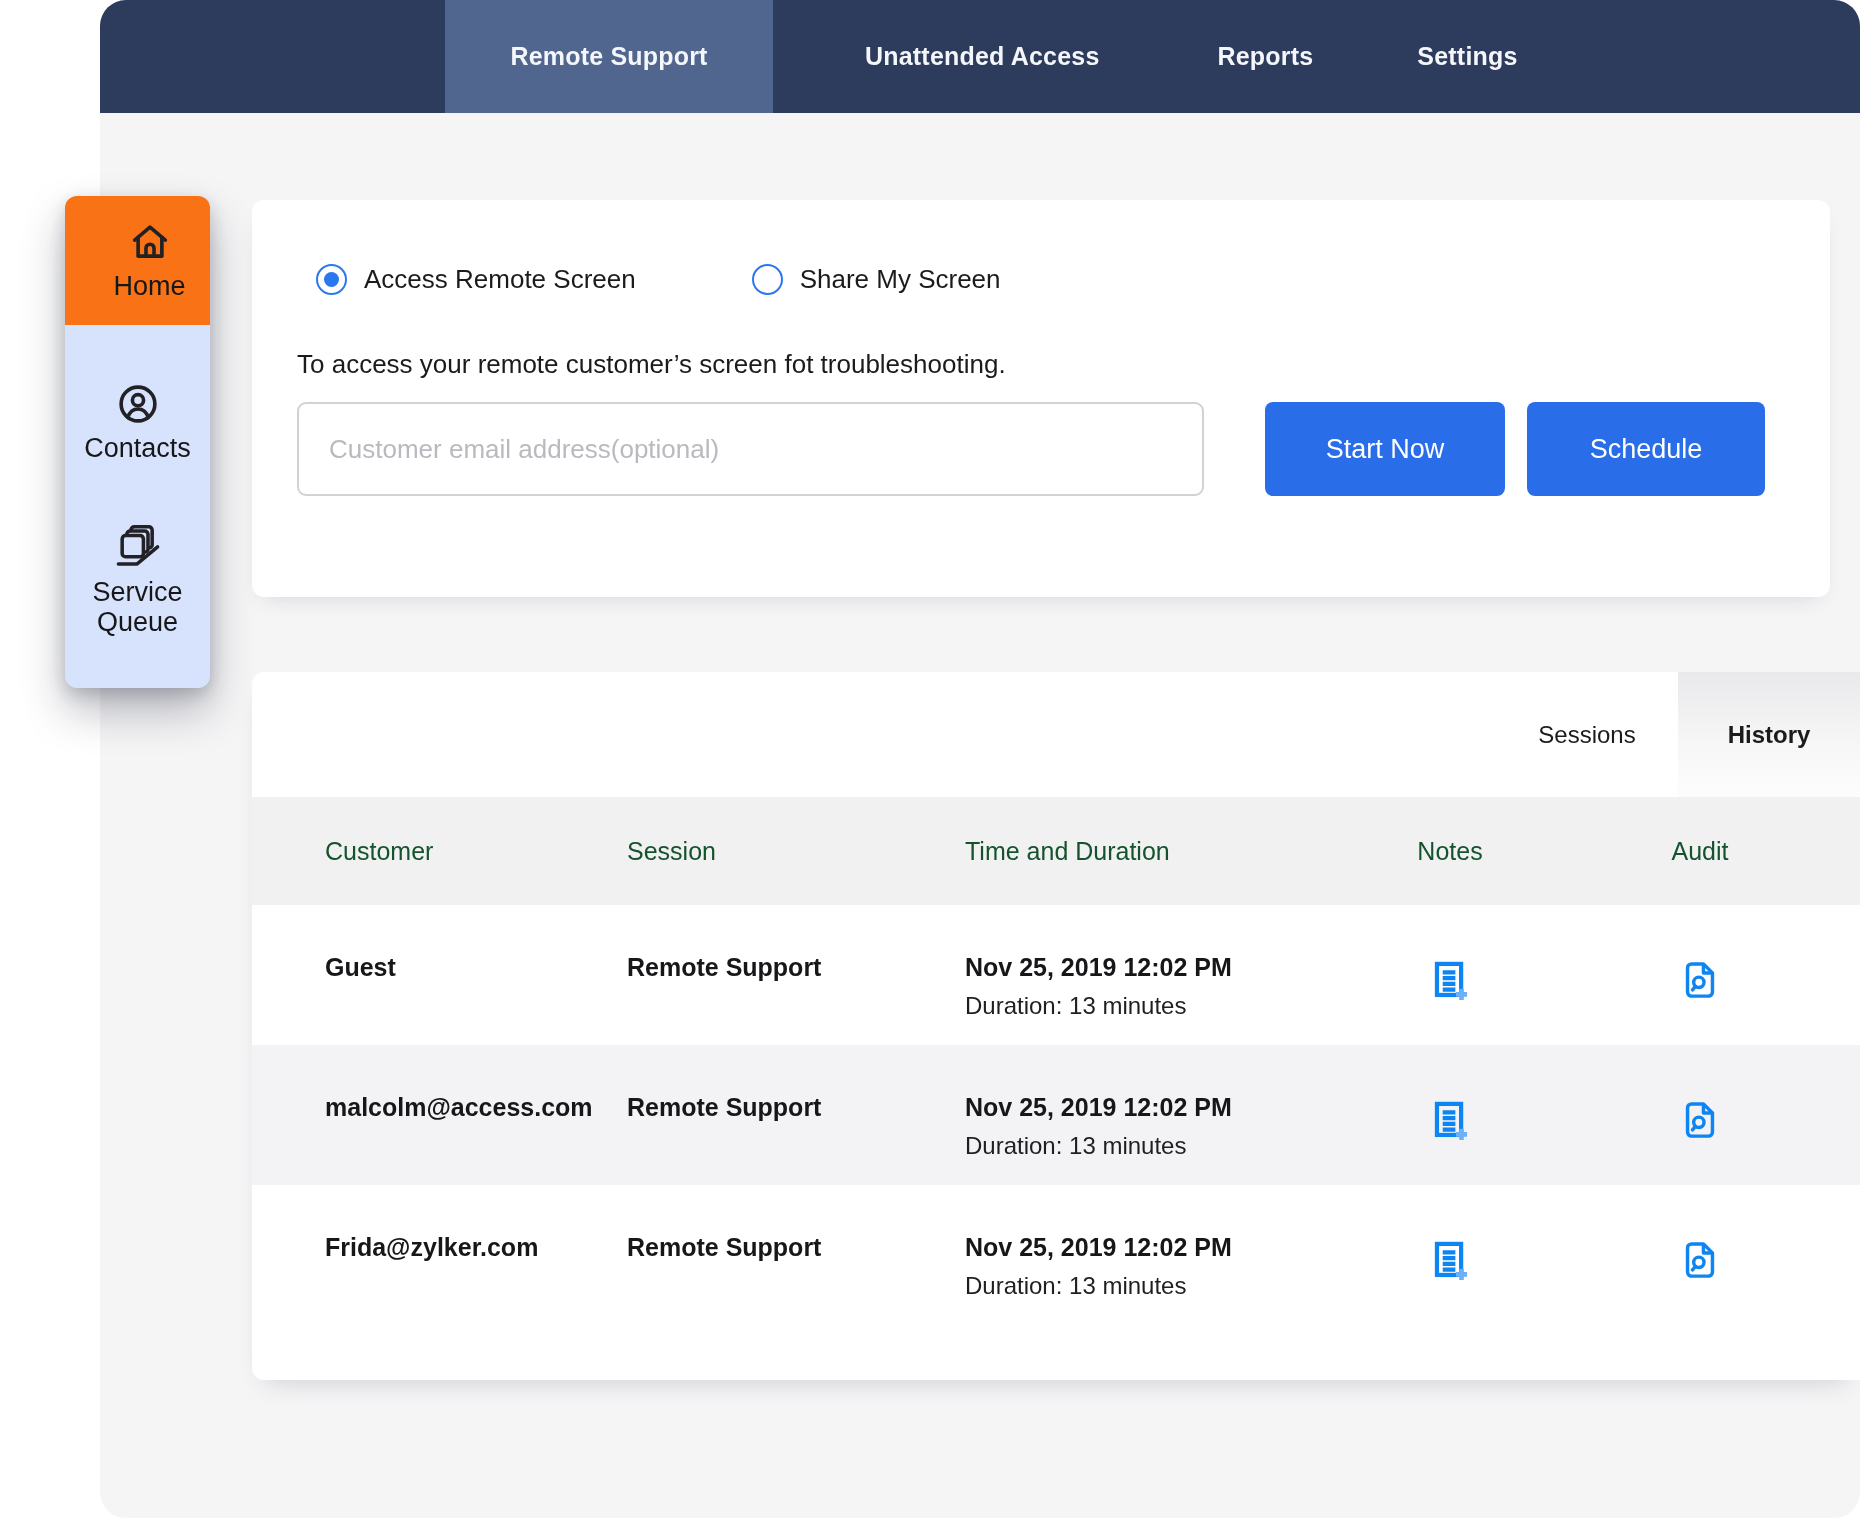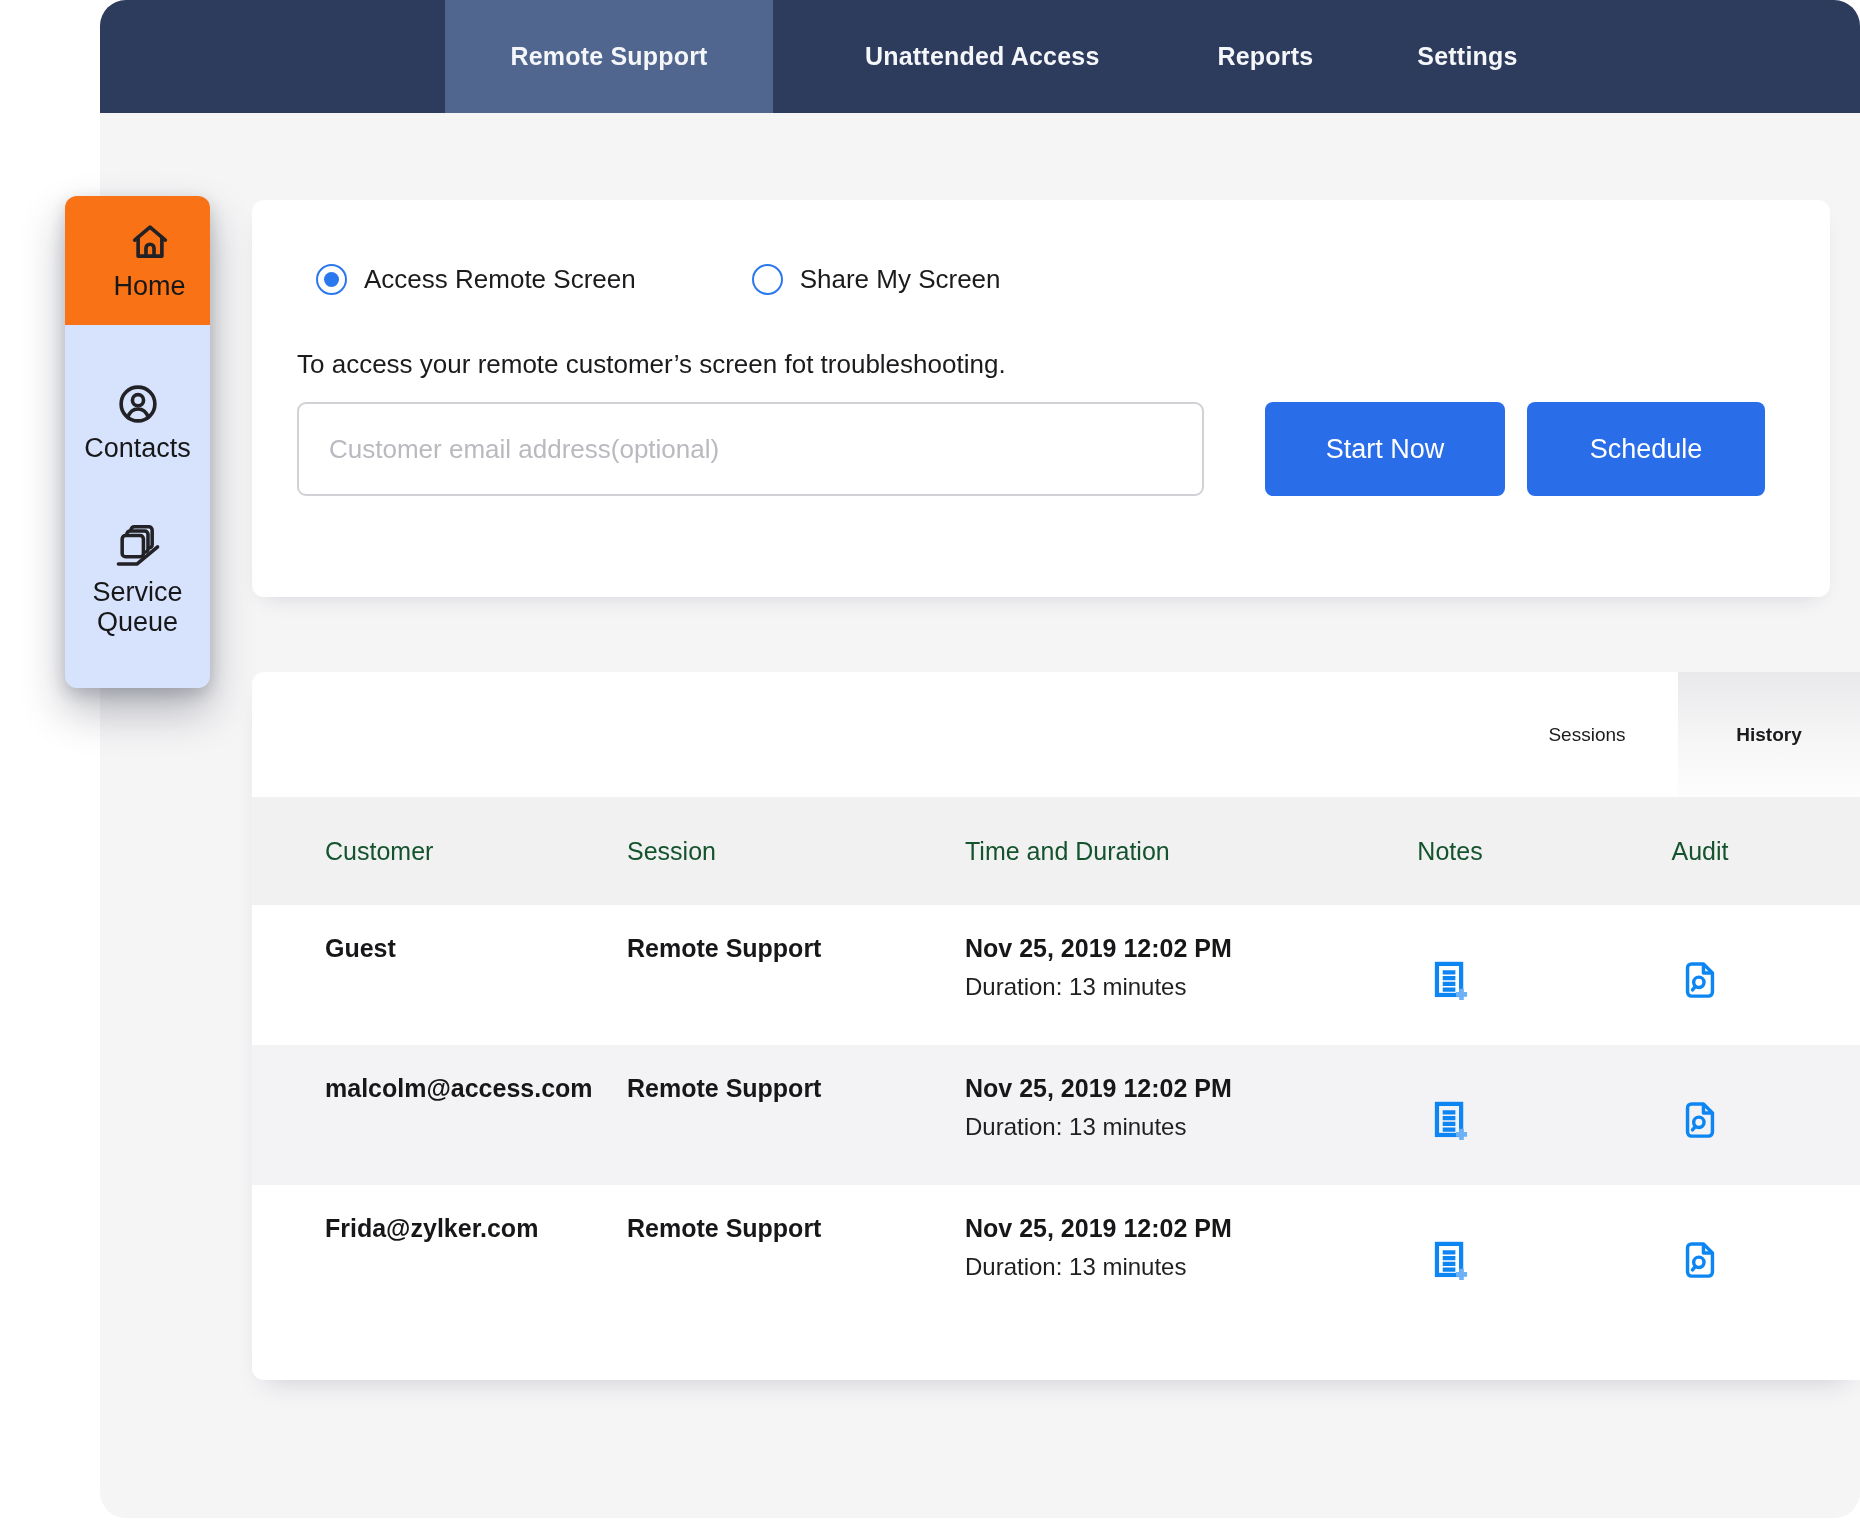"Sessions" .tab { font-size: 19px -> 24px }
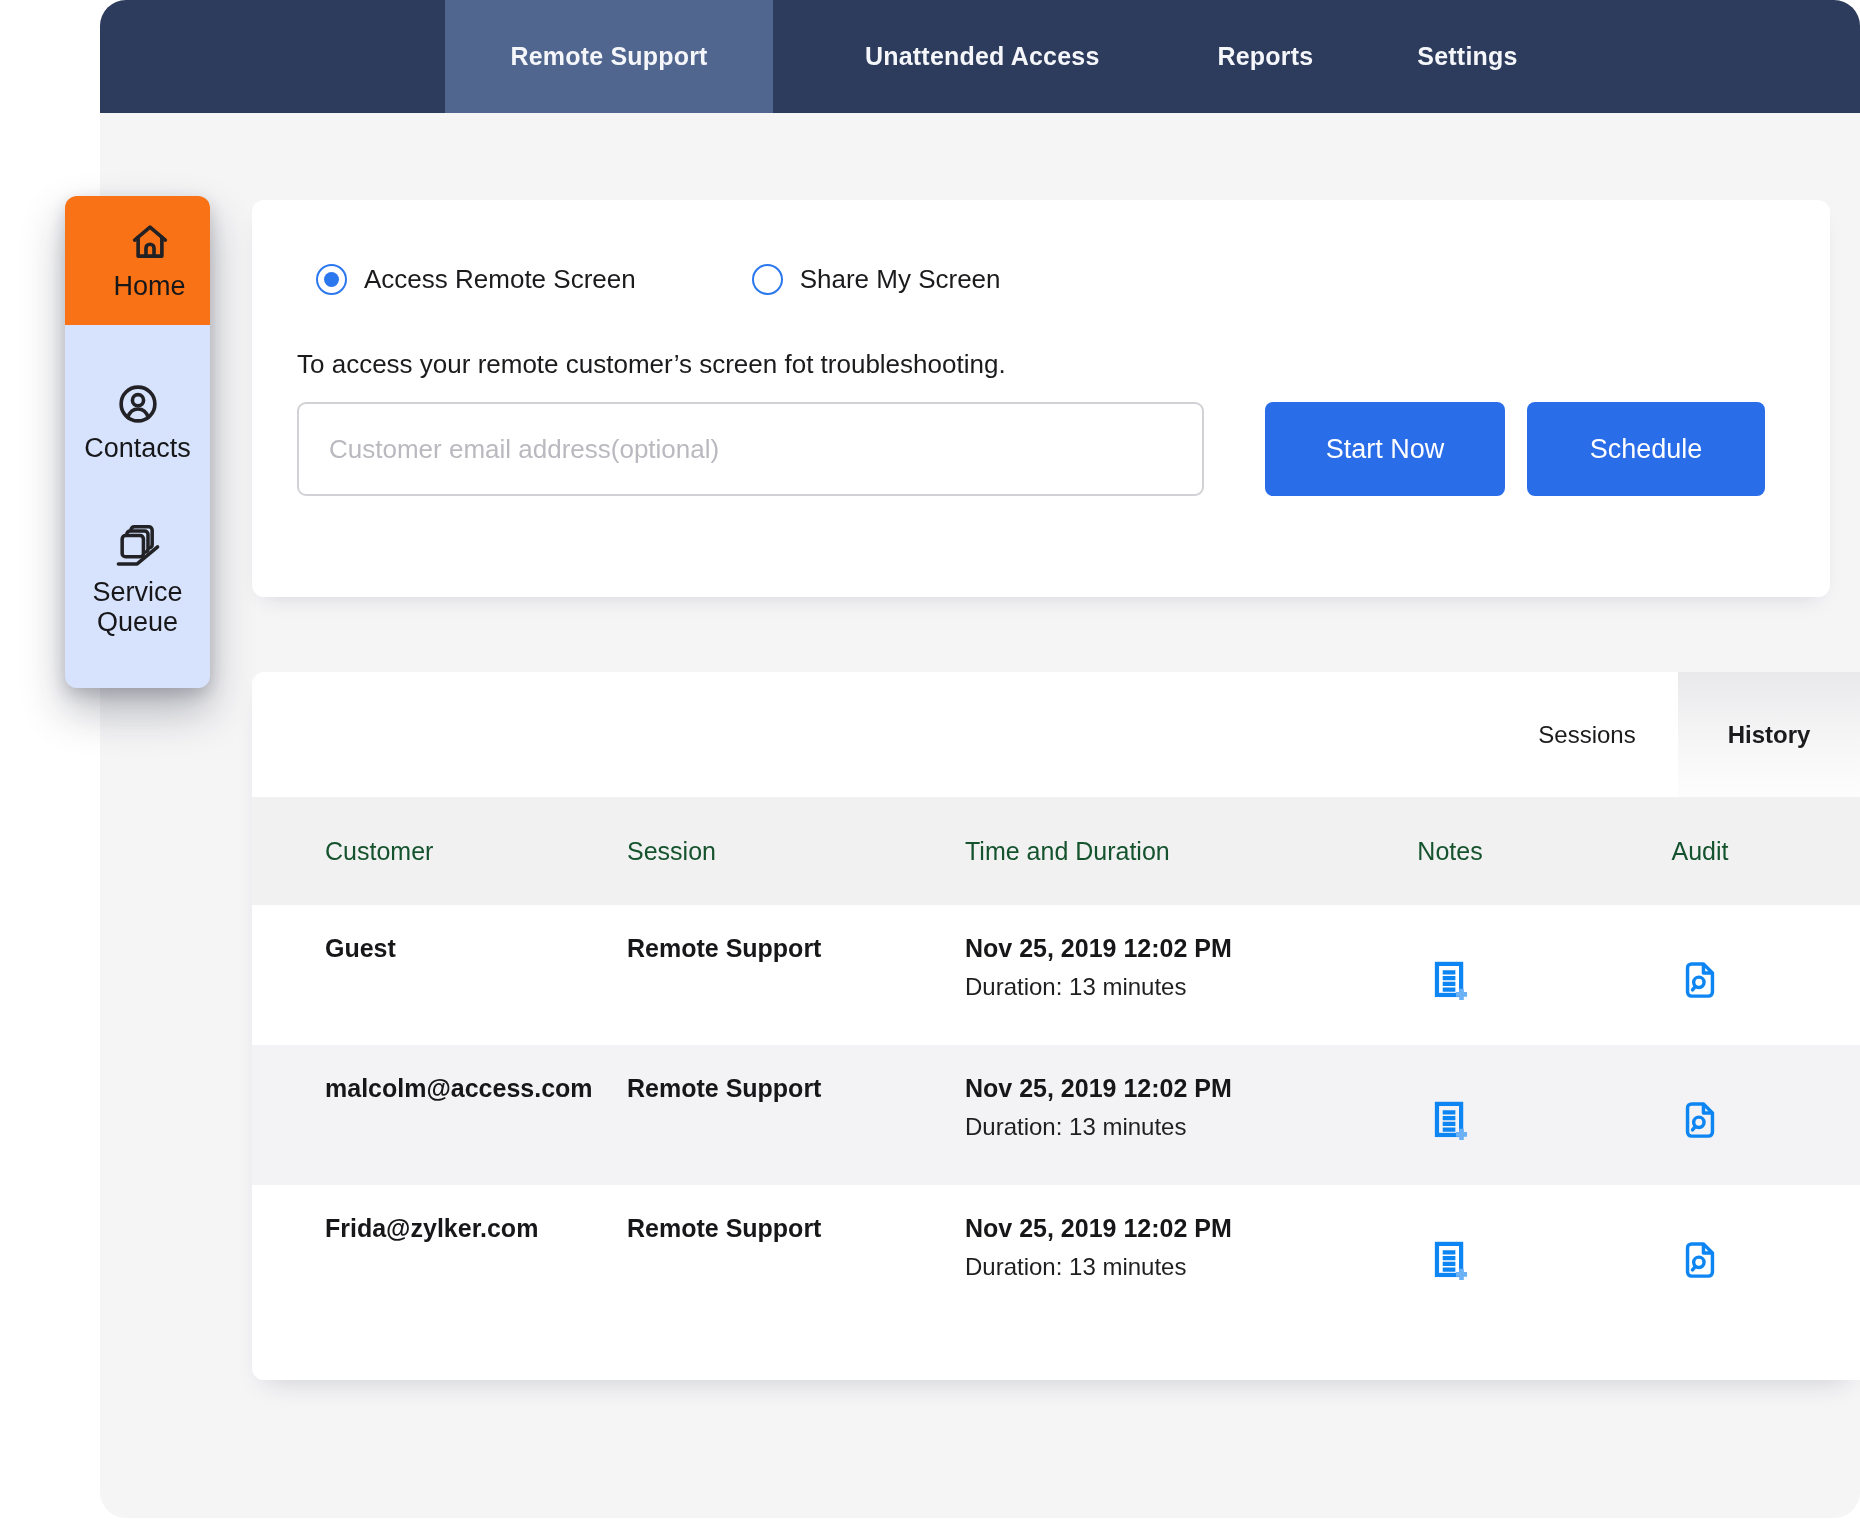"Guest" .cell { padding-top: 29px -> 48px }
